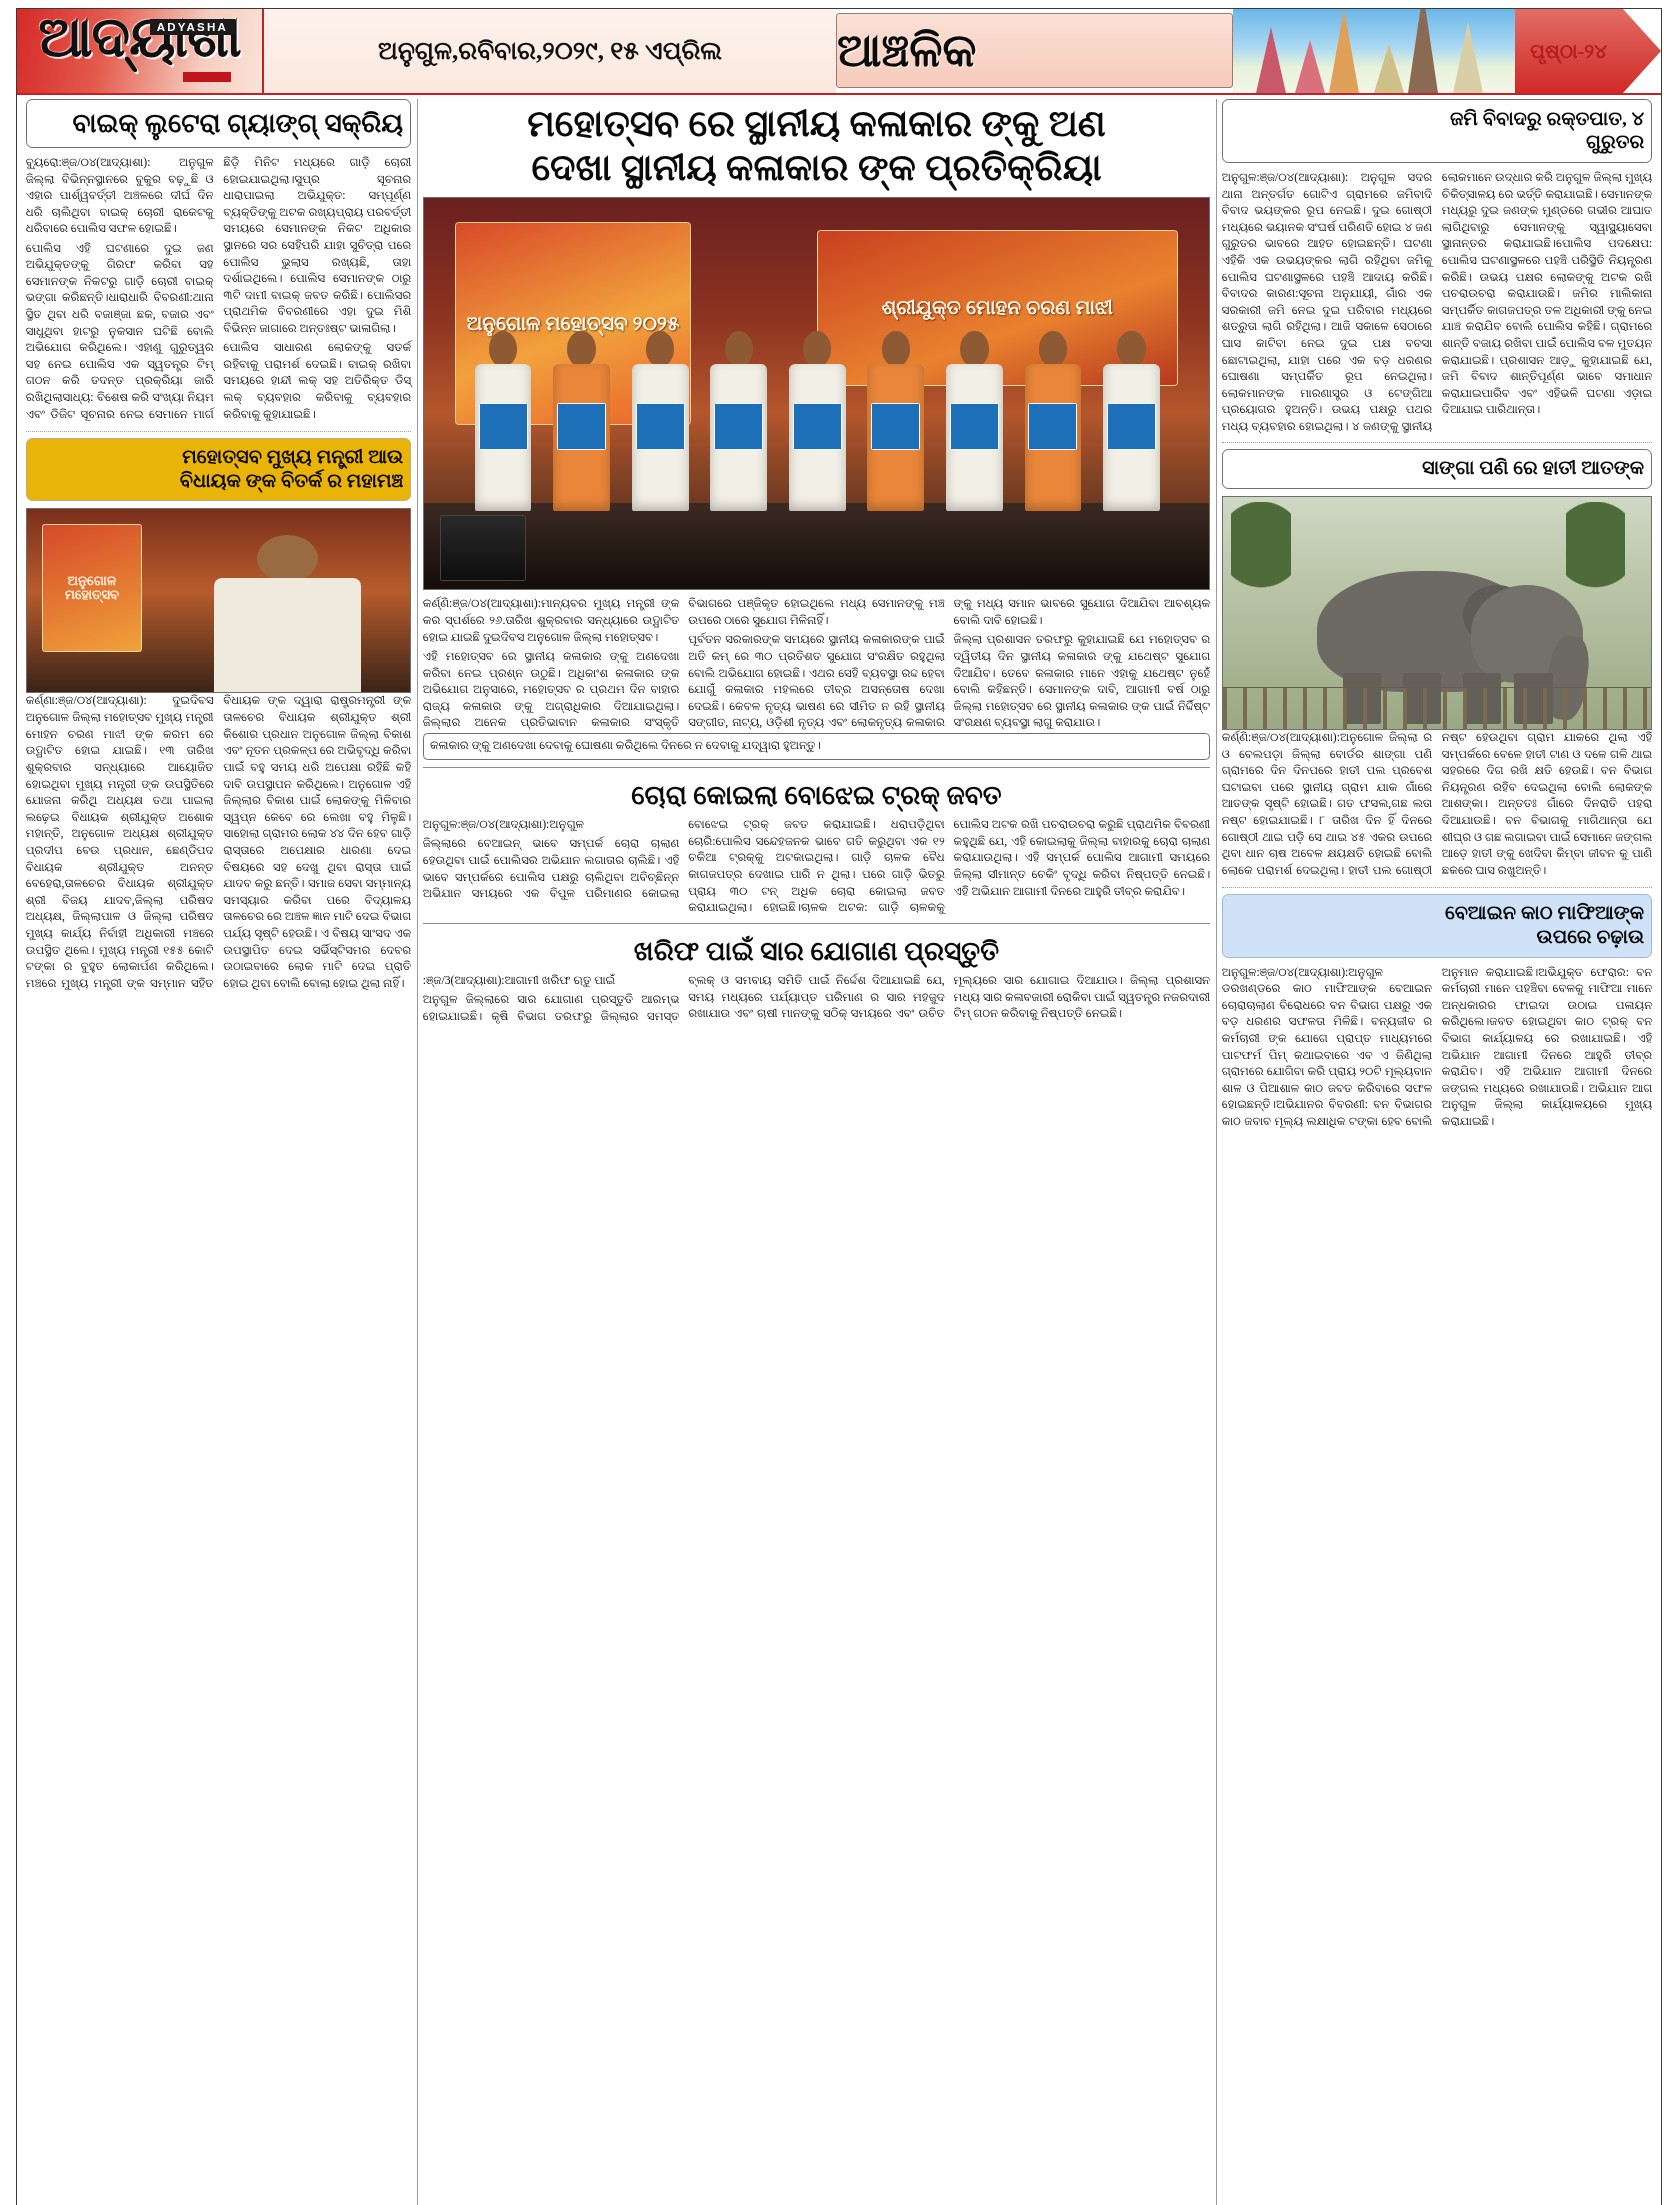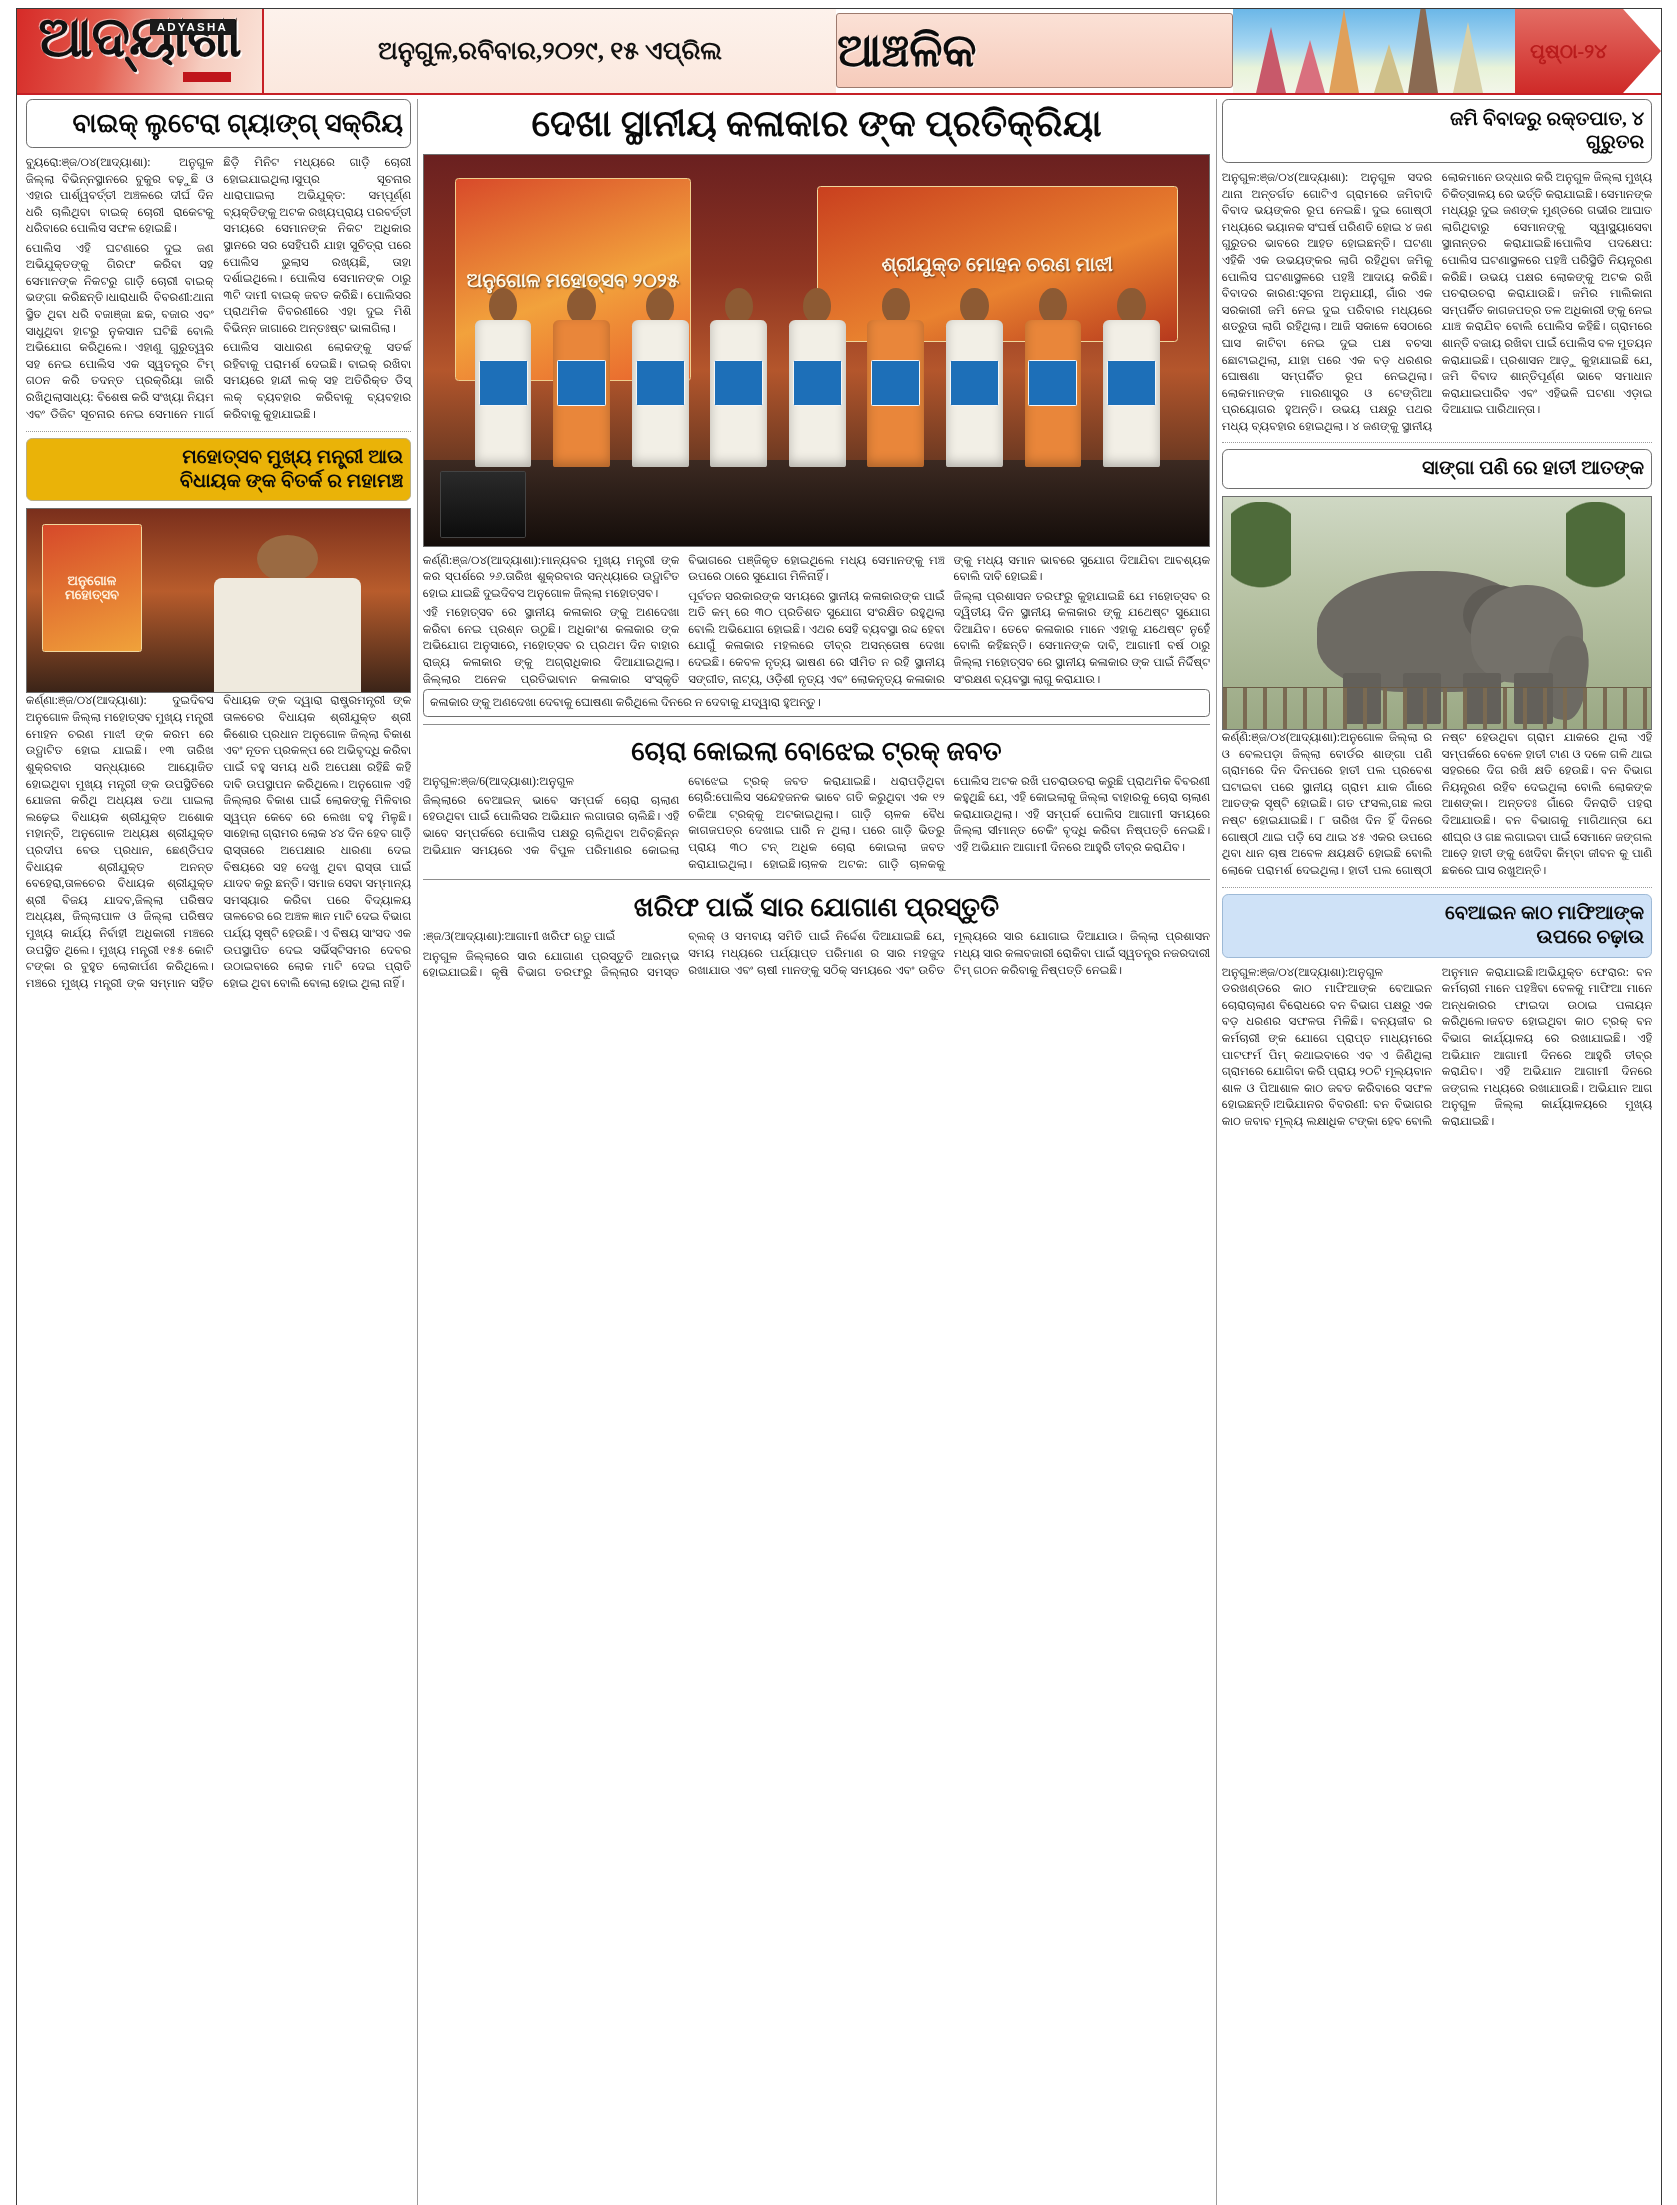"ମହୋତ୍ସବ ରେ ସ୍ଥାନୀୟ କଳାକାର ଙ୍କୁ" div.hl { html: none -> <div>ମହୋତ୍ସବ ରେ ସ୍ଥାନୀୟ କଳାକାର ଙ୍କୁ ଅଣ</div> }
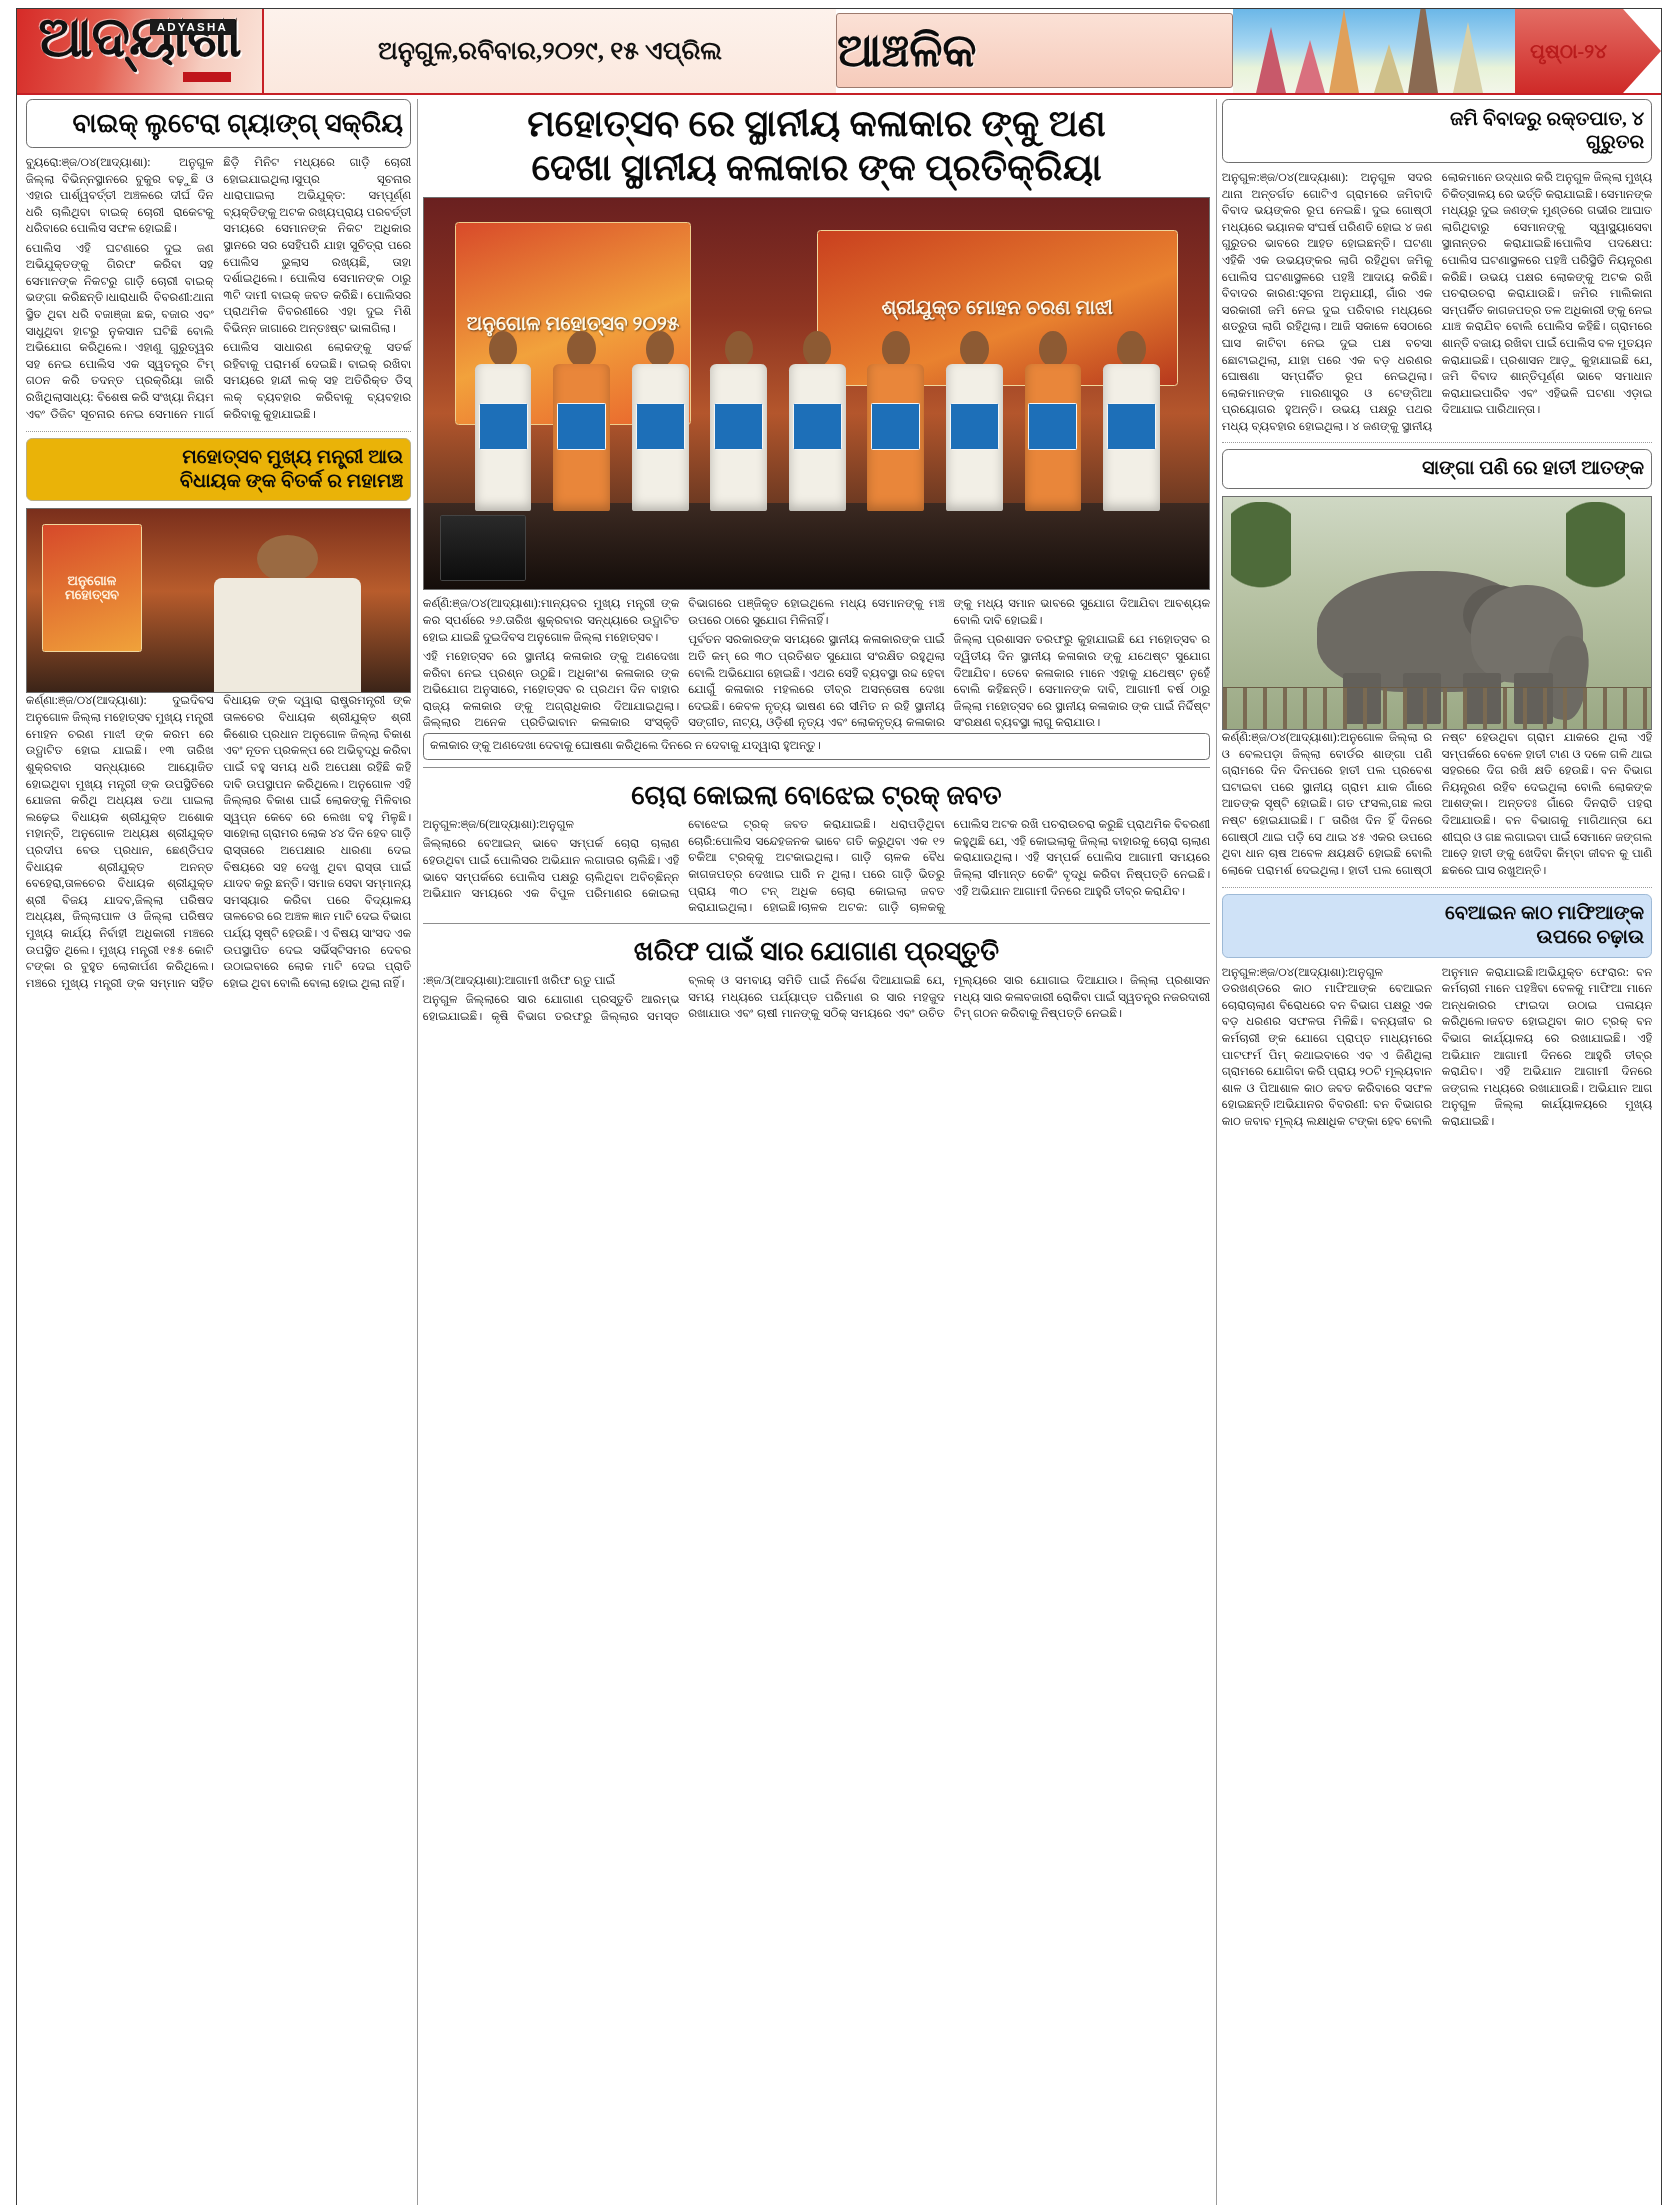"ଅନୁଗୁଳ:ଞ୍ଜ/6(ଆଦ୍ୟାଶା):ଅନୁଗୁଳ" p { text: ଅନୁଗୁଳ:ଞ୍ଜ/6 -> ଅନୁଗୁଳ:ଞ୍ଜ/୦୪ }
